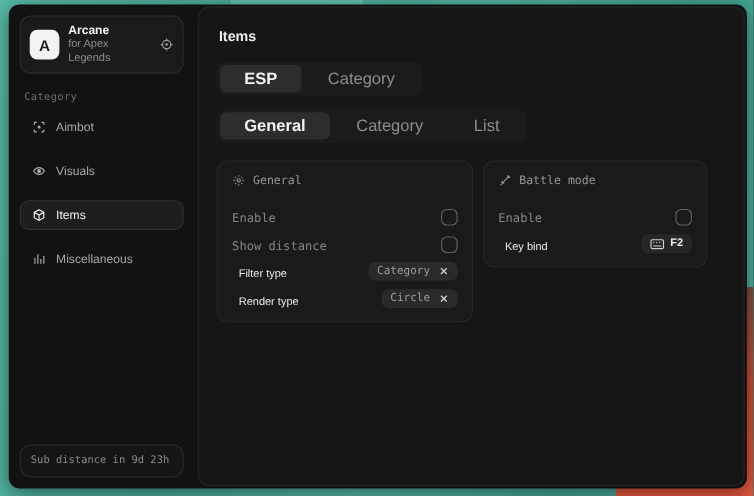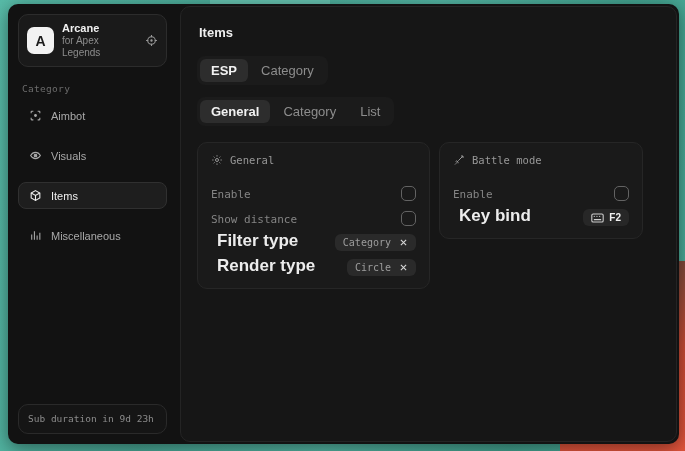"ESP" .tab { font-size: 13px -> 15px; padding: 4px 11px -> 4px 22px }
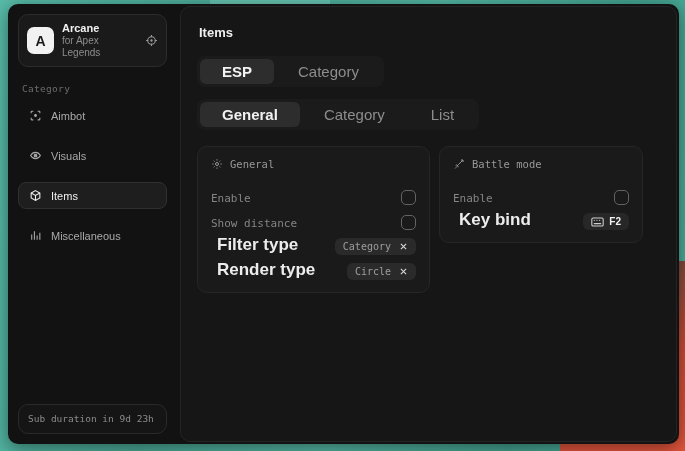"Key bind" .row-label-bright { font-size: 17px -> 10px; font-weight: bold -> normal }
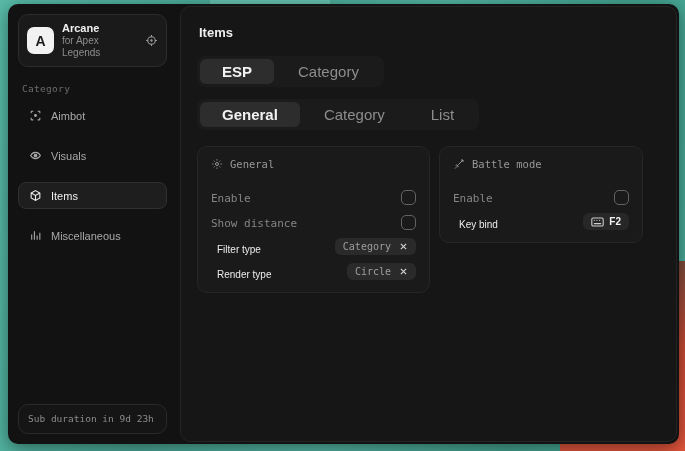"Sub duration in 9d 23h" div.sub-line1 { text: duration -> distance }
